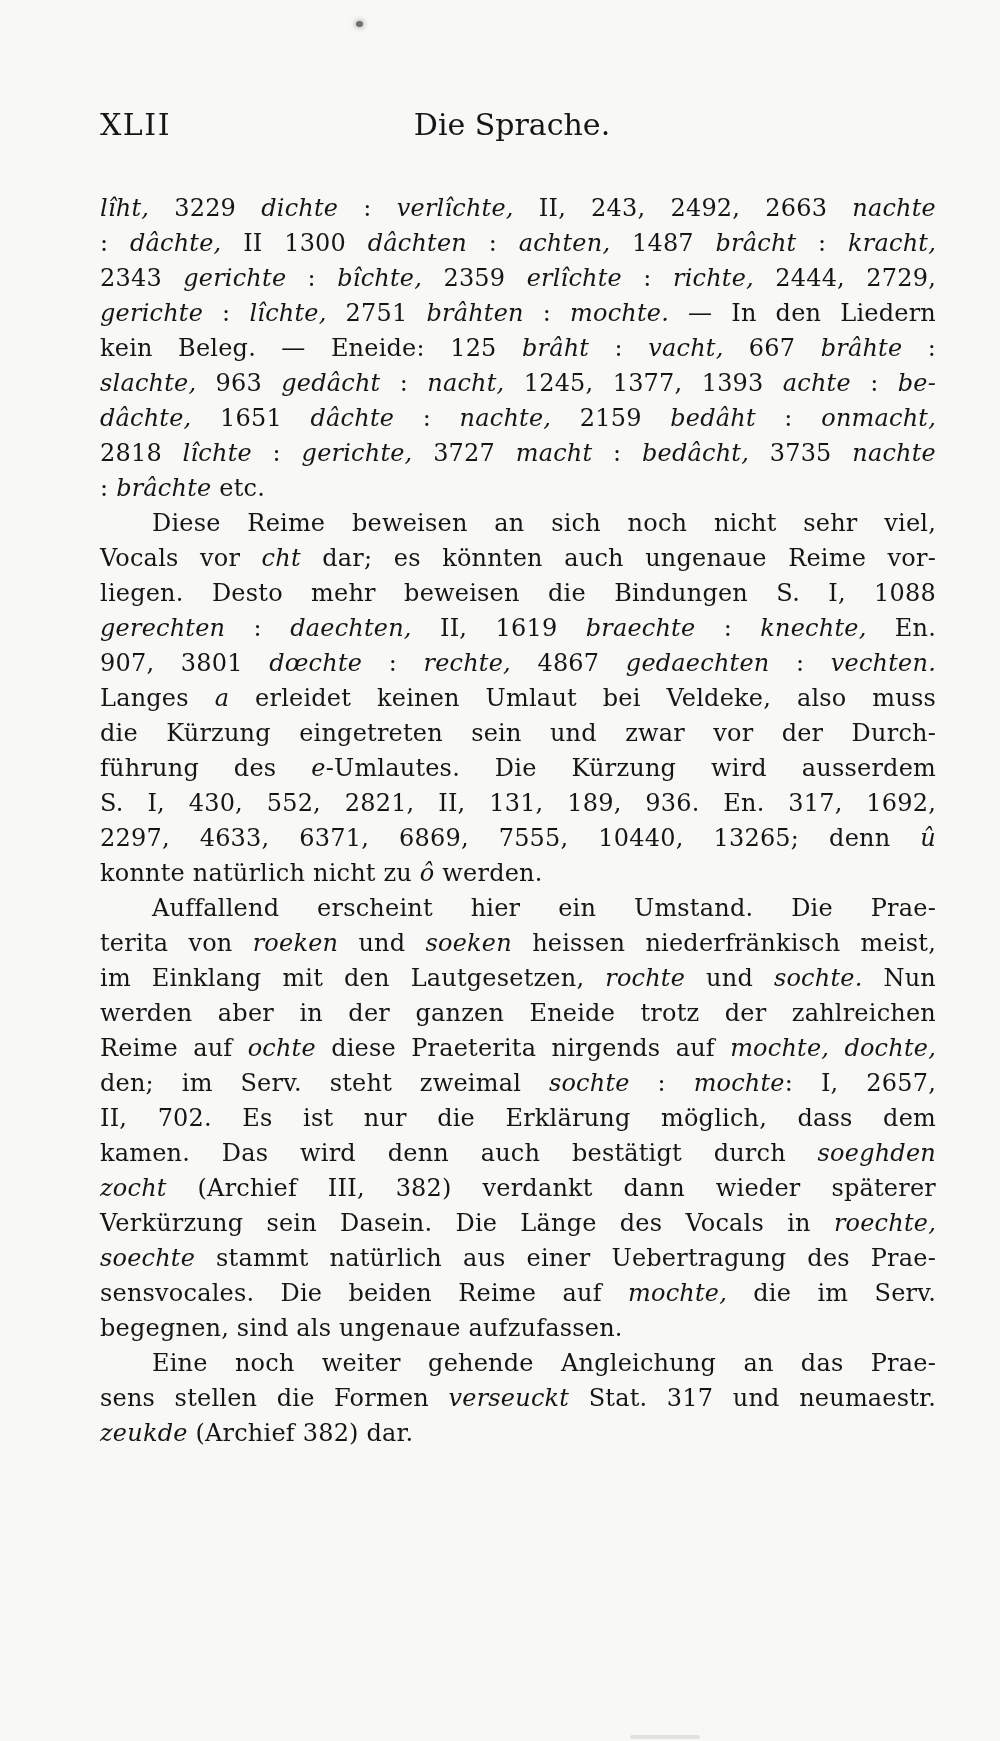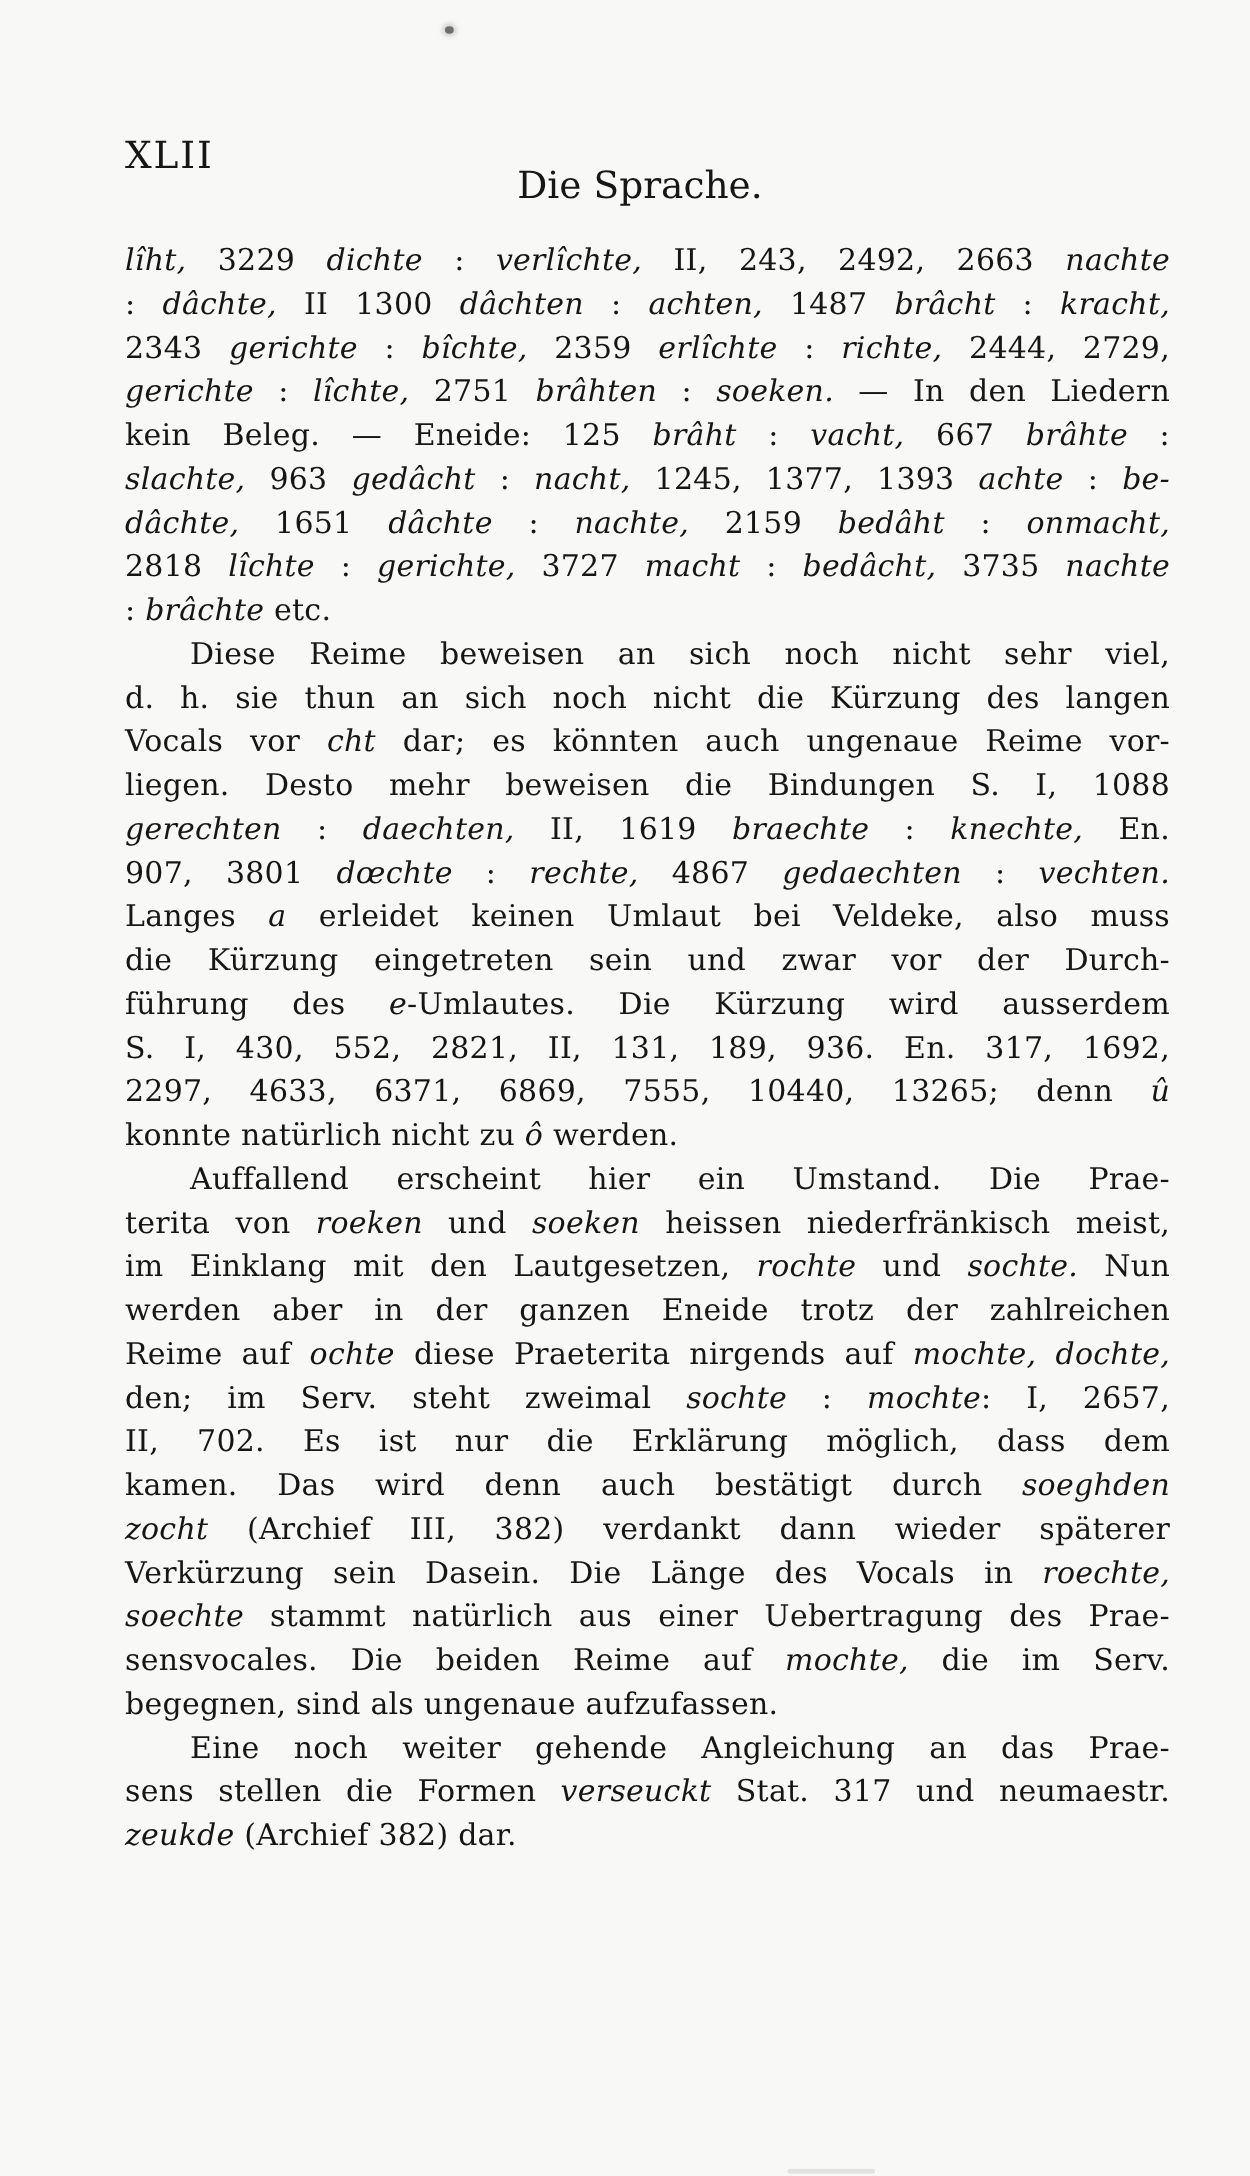"Die Sprache." .running-title { margin-top: 24px -> none }
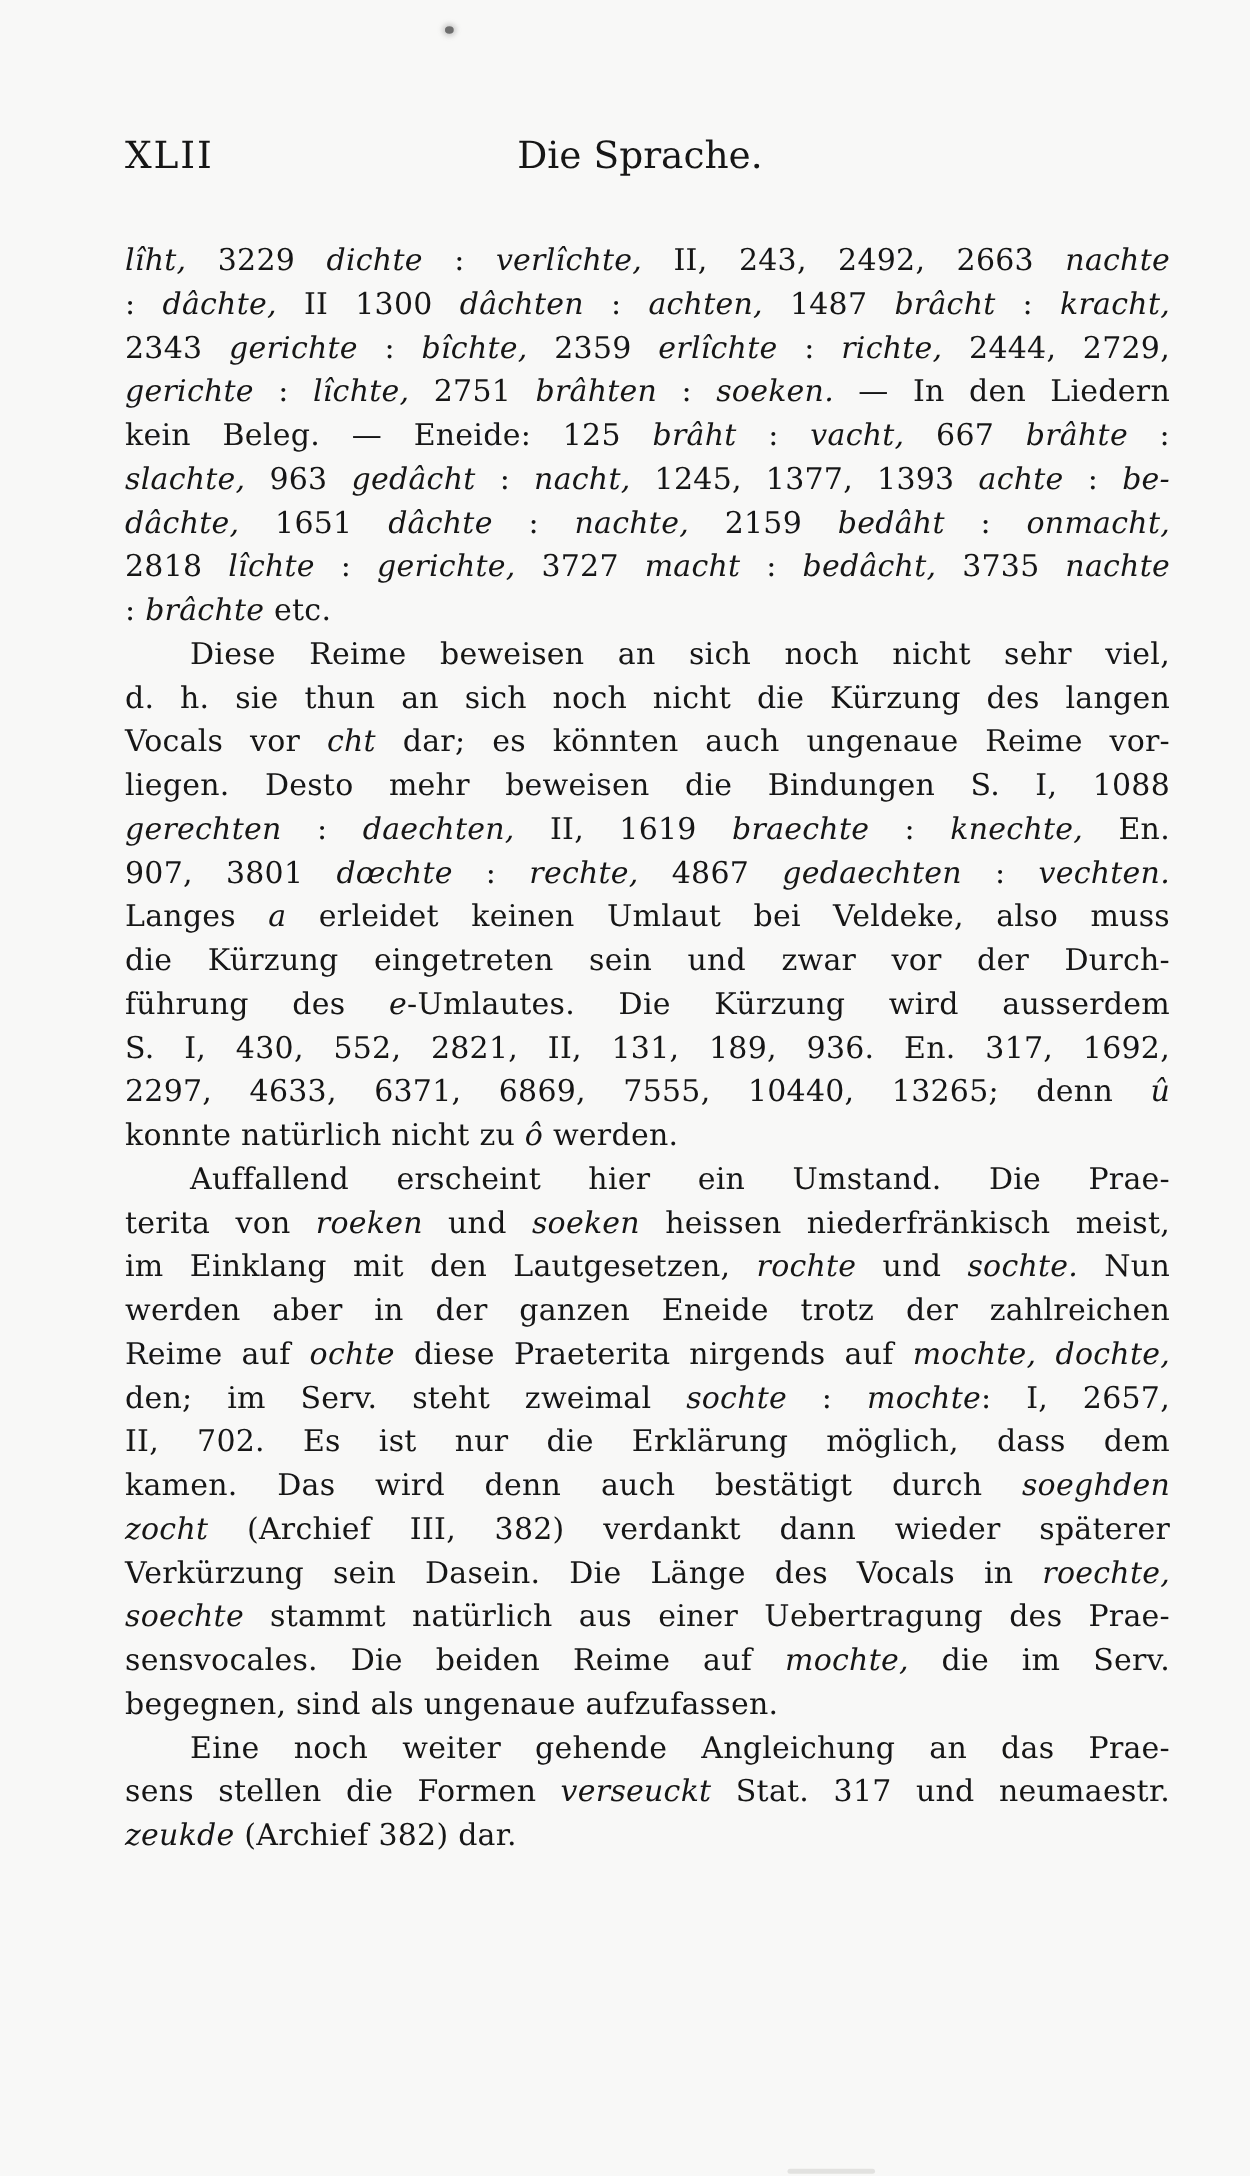"soeken." em { text: soeken -> mochte }
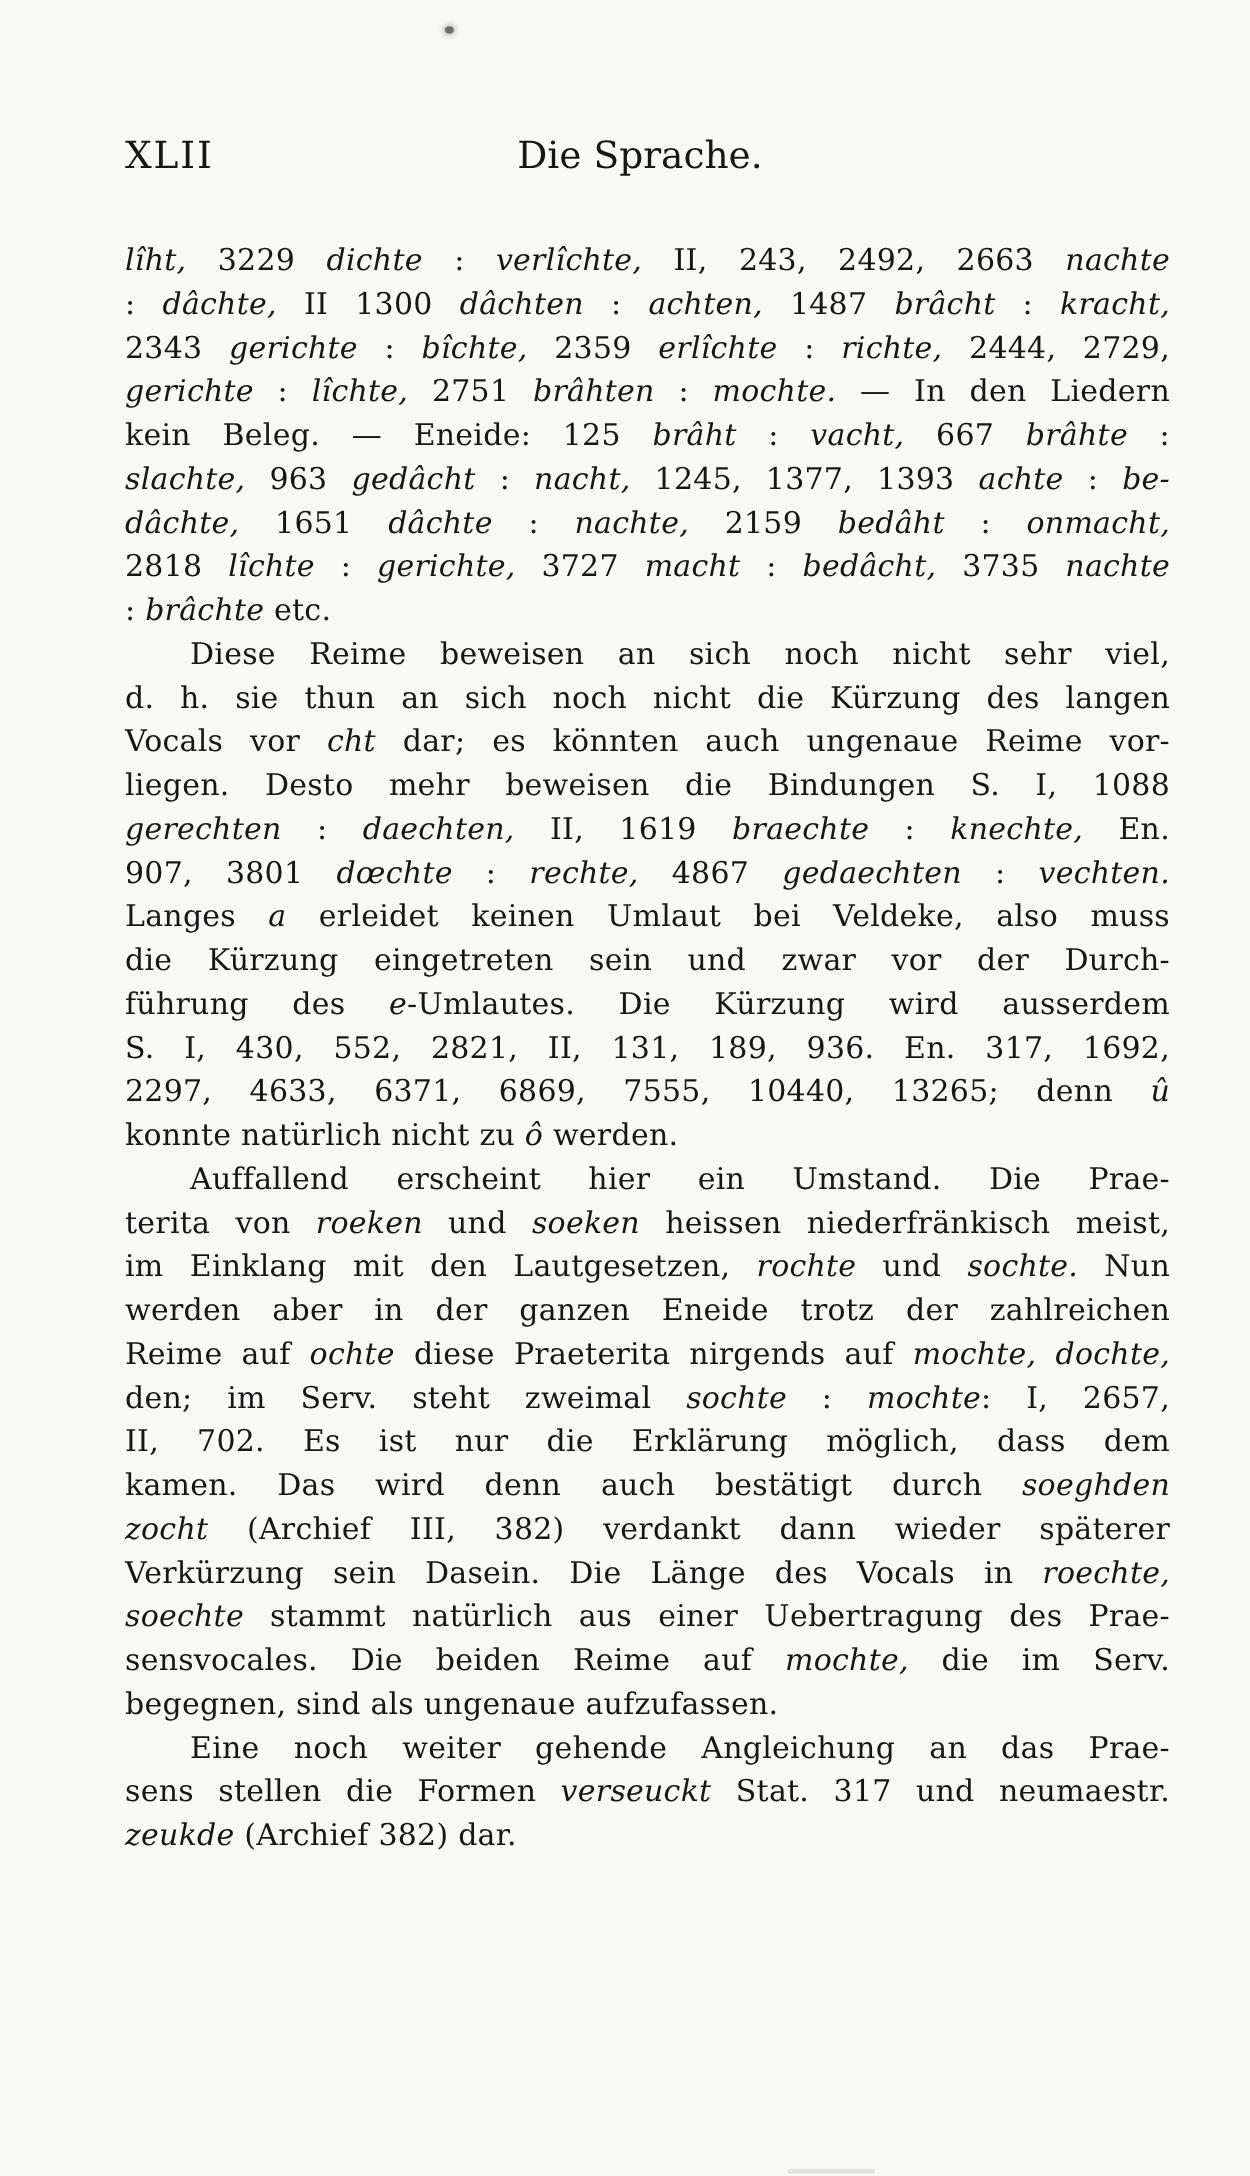"d. h. sie thun an" div.line { html: <div>d. h. sie thun an sich noch nicht die Kürzung des langen</div> -> none }
